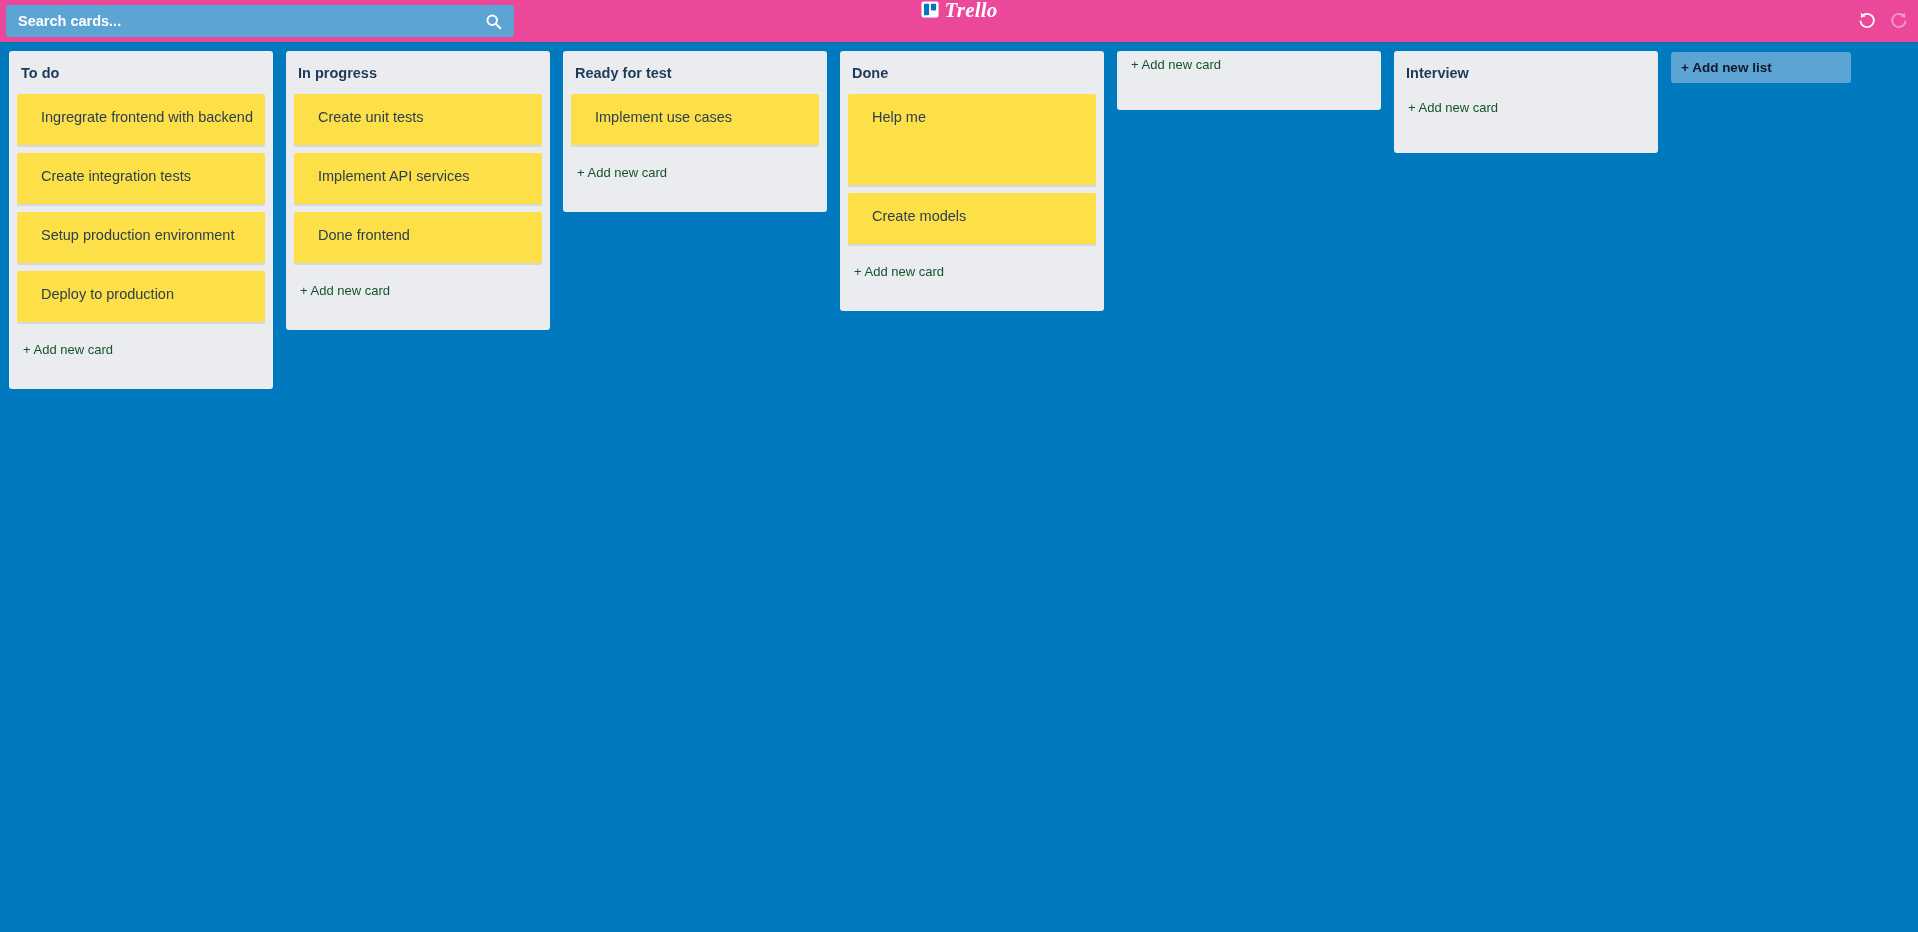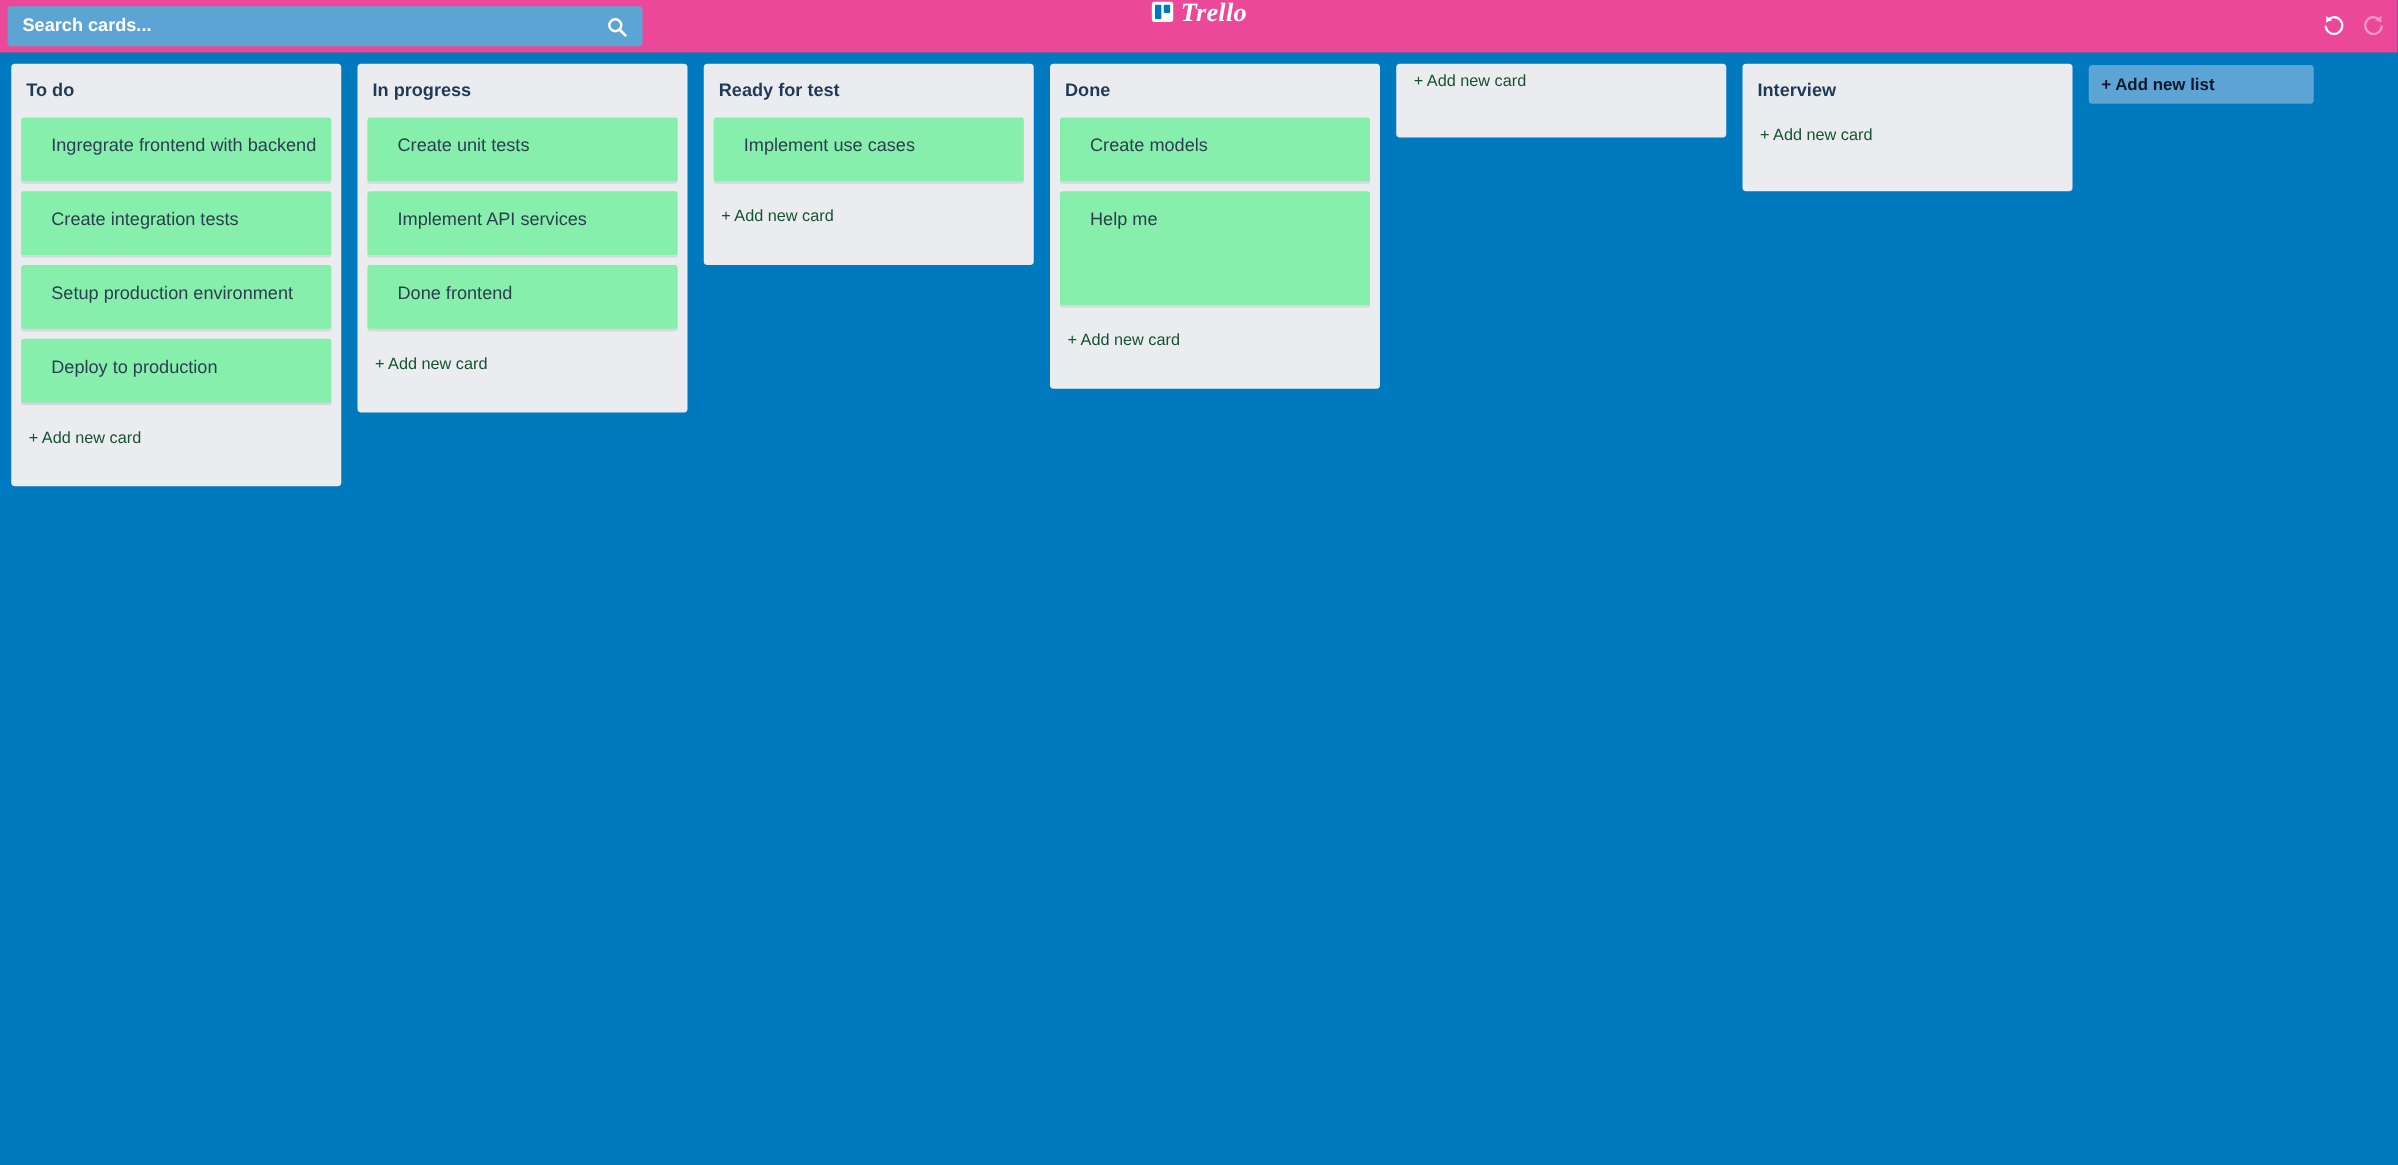"Ingregrate frontend with backend" .card { background: #86efac -> #fde047 }
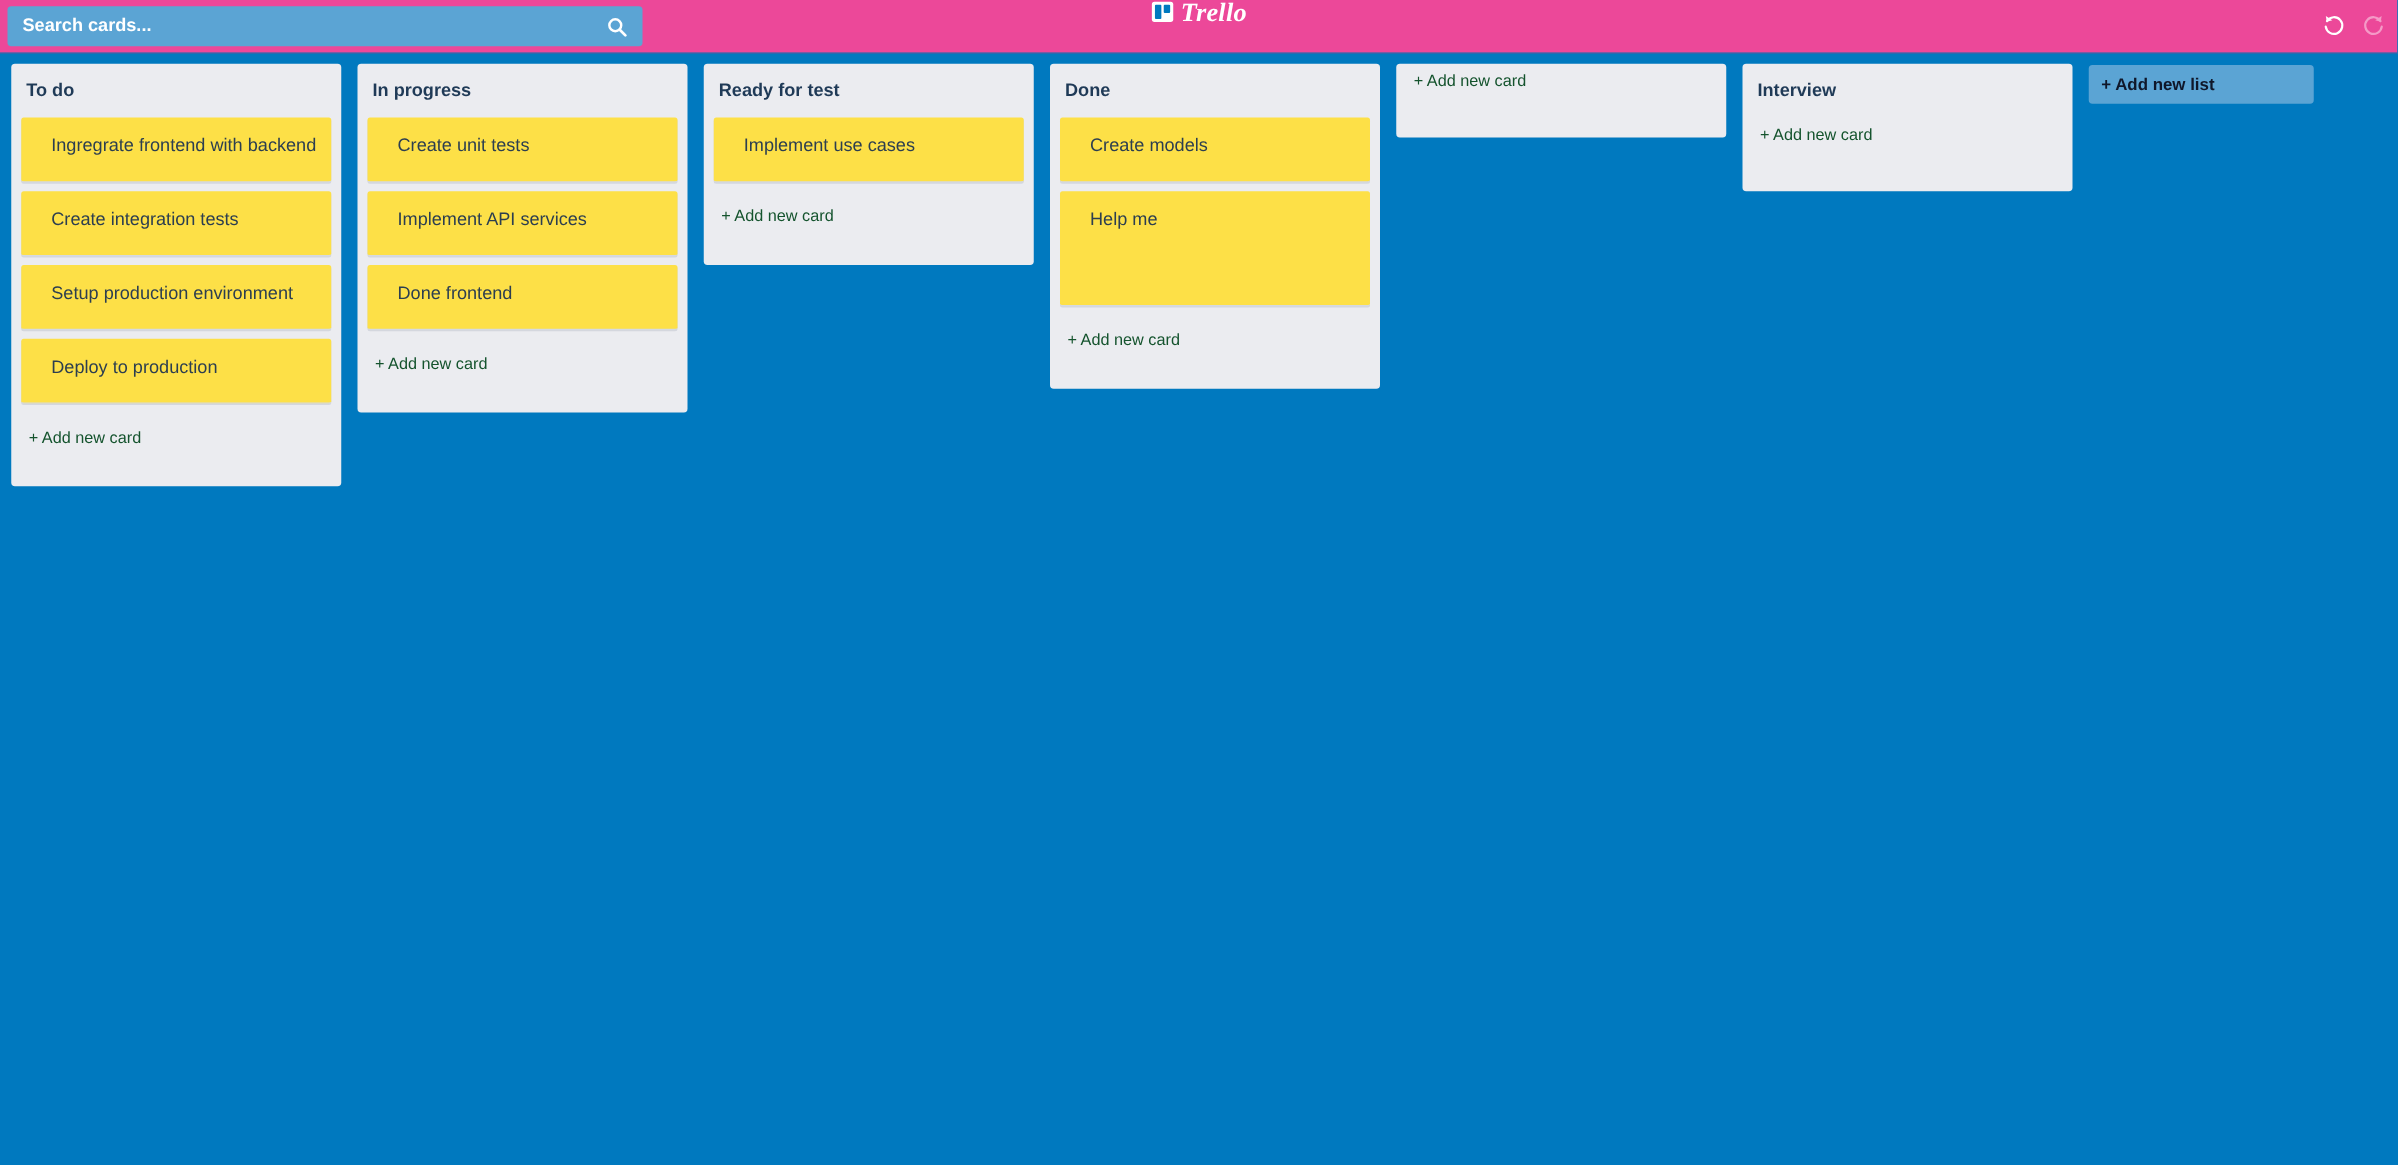"Create models" div.card { order: before "Help me" -> after "Help me" }
